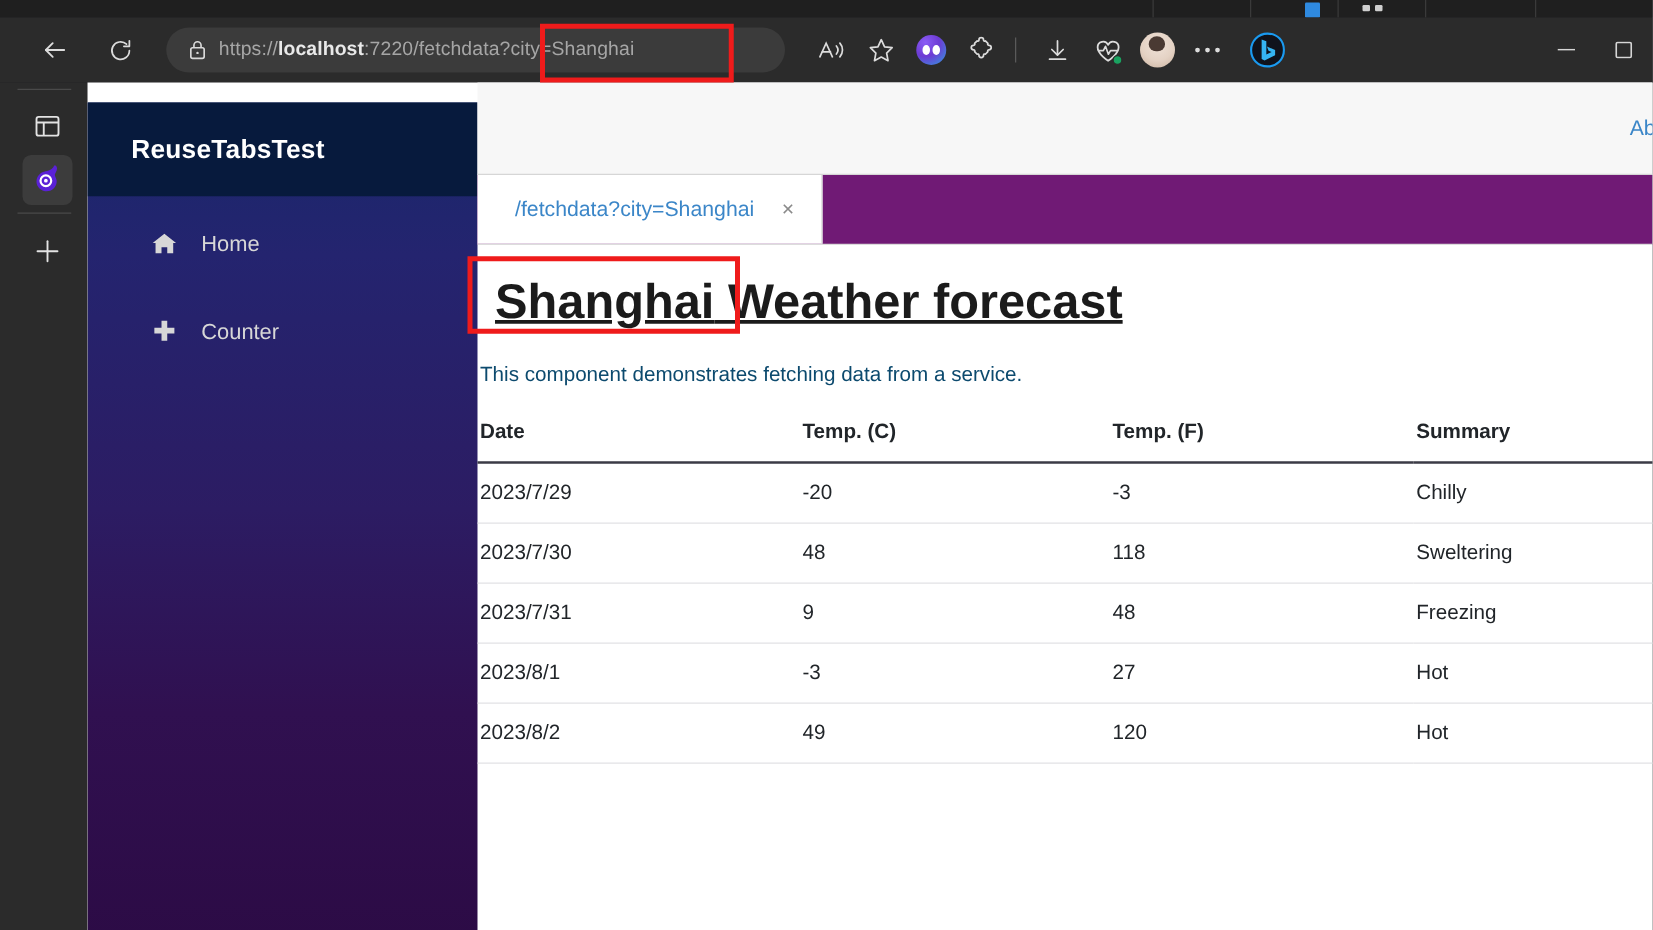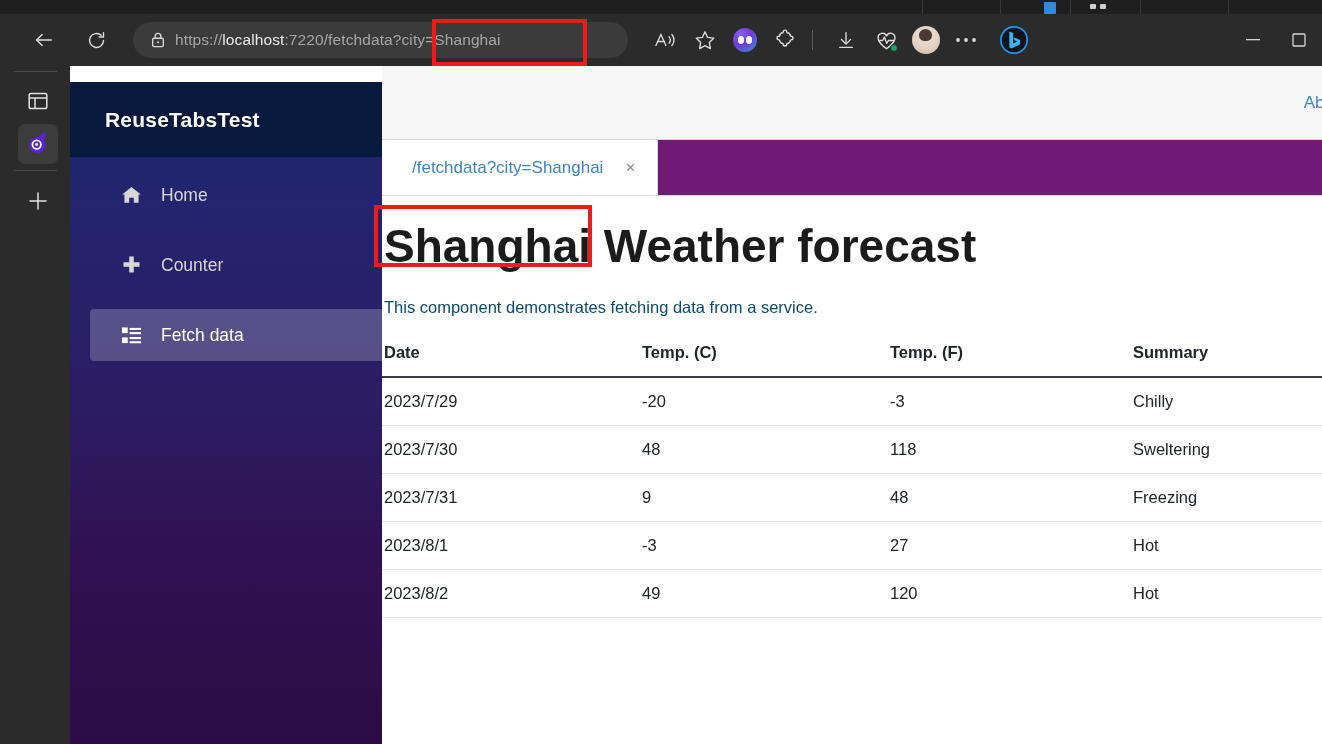"localhost" #url-text .host { font-weight: 400 -> 700 }
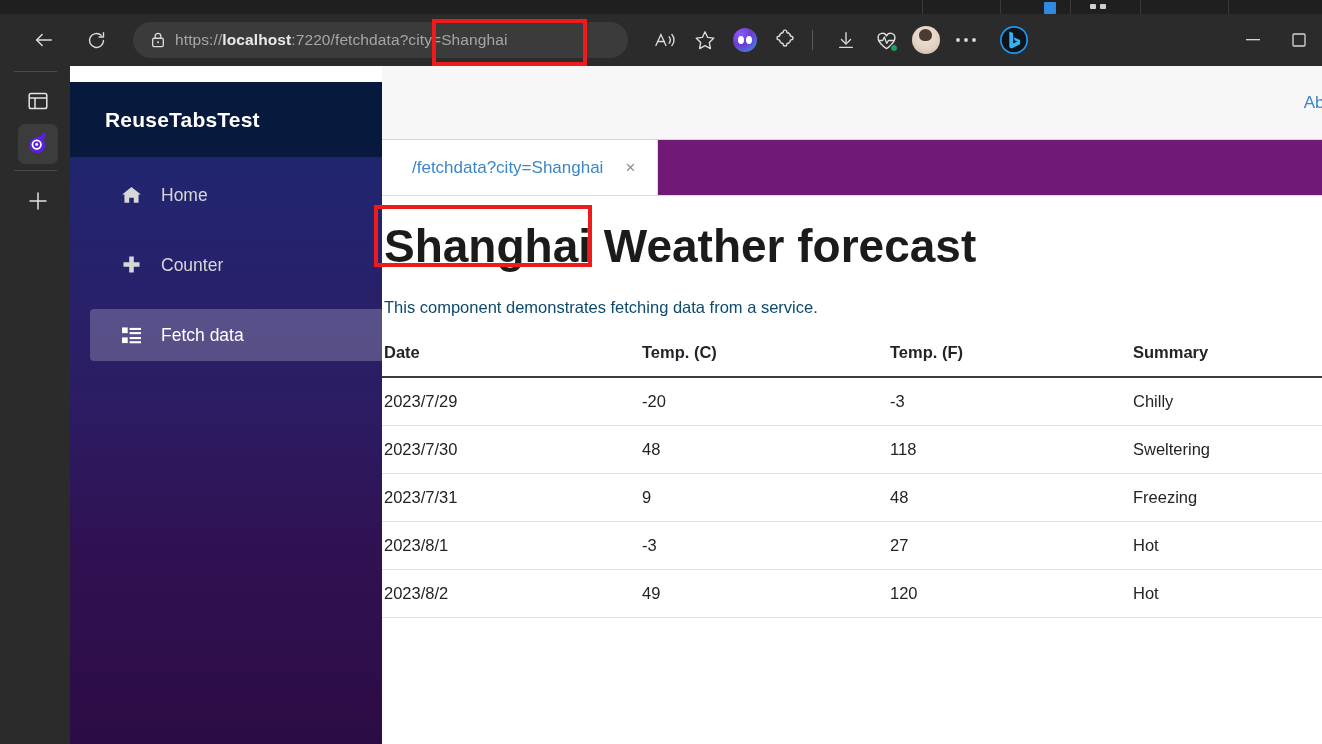"Shanghai Weather forecast" #forecast-title { font-size: 46px -> 39px; padding-left: 2px -> 14px; text-decoration: none -> underline }
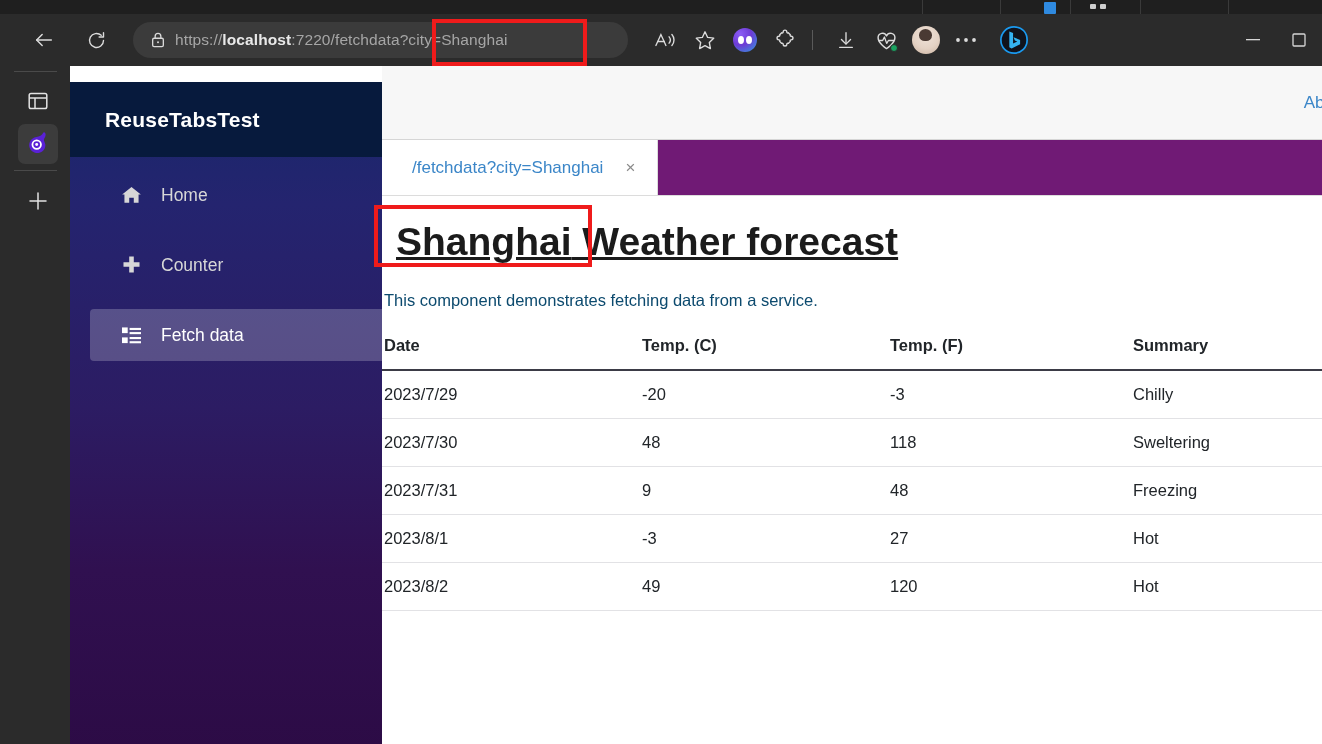"Fetch data" div.nav-item { html: <div> <span> <svg> <rect></rect> <rect></rect> <rect></rect> <rect></rect> <rect></rect> <rect></rect> </svg> </span> <span>Fetch data</span> </div> -> none }
